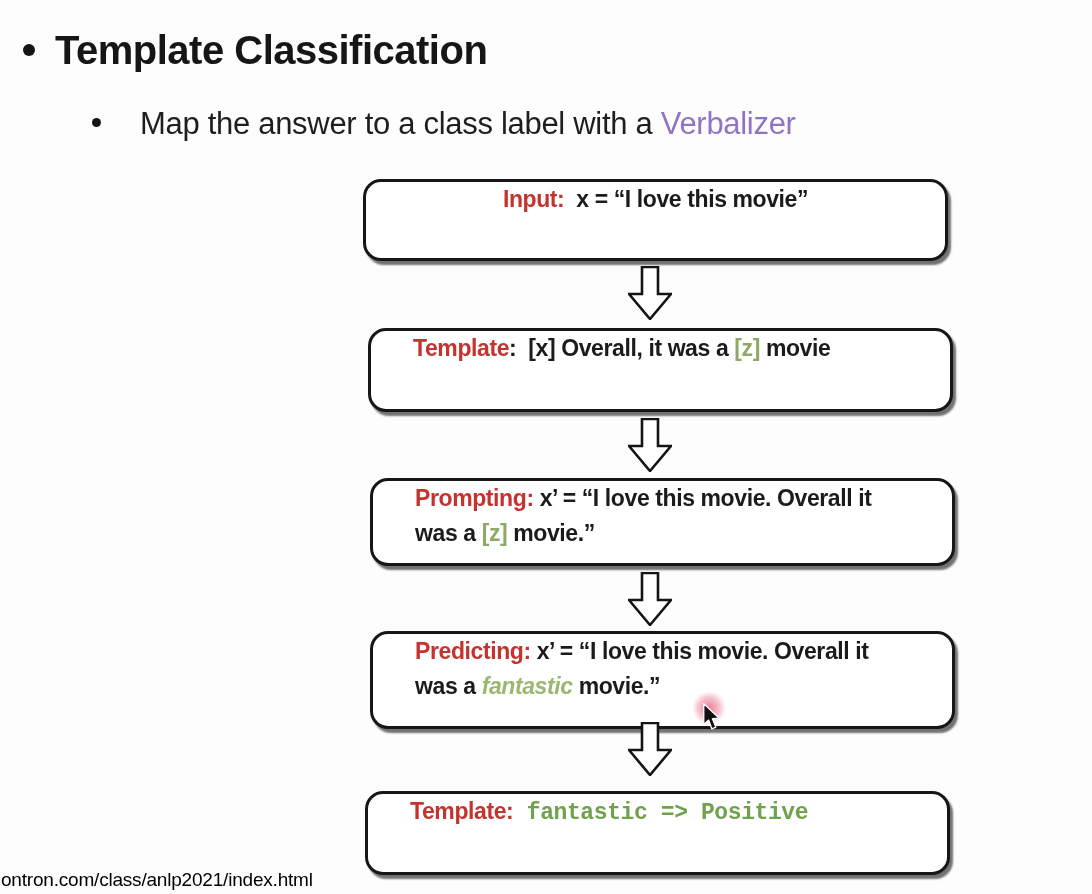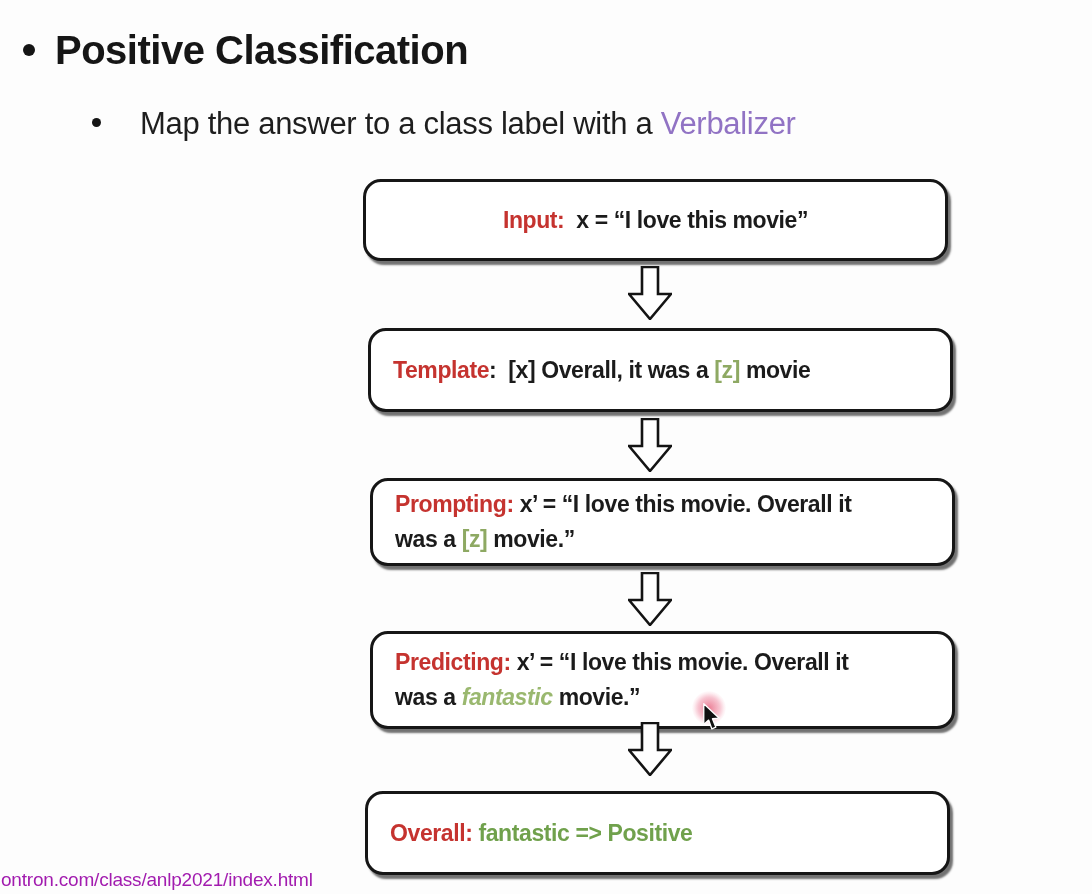"Positive Classification" h1.slide-title { text: Positive -> Template }
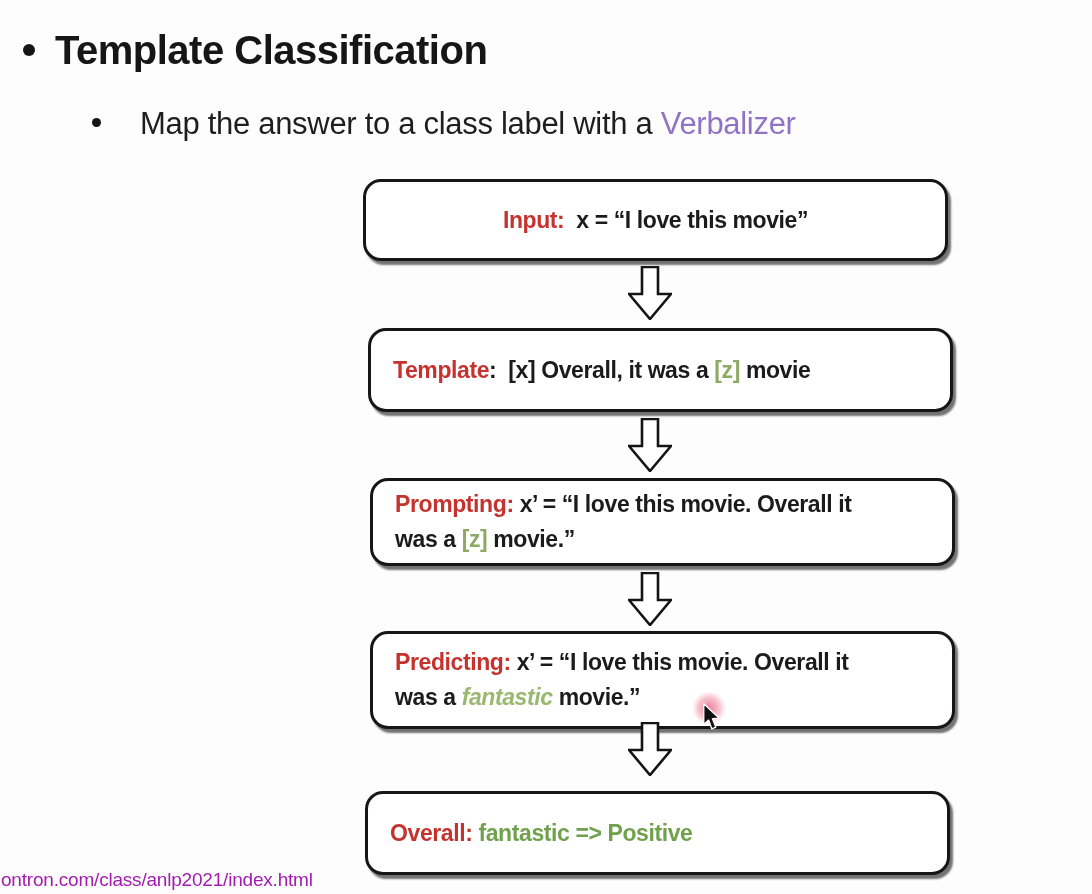"Input: x = “I love" .flow-box { align-items: center -> none }
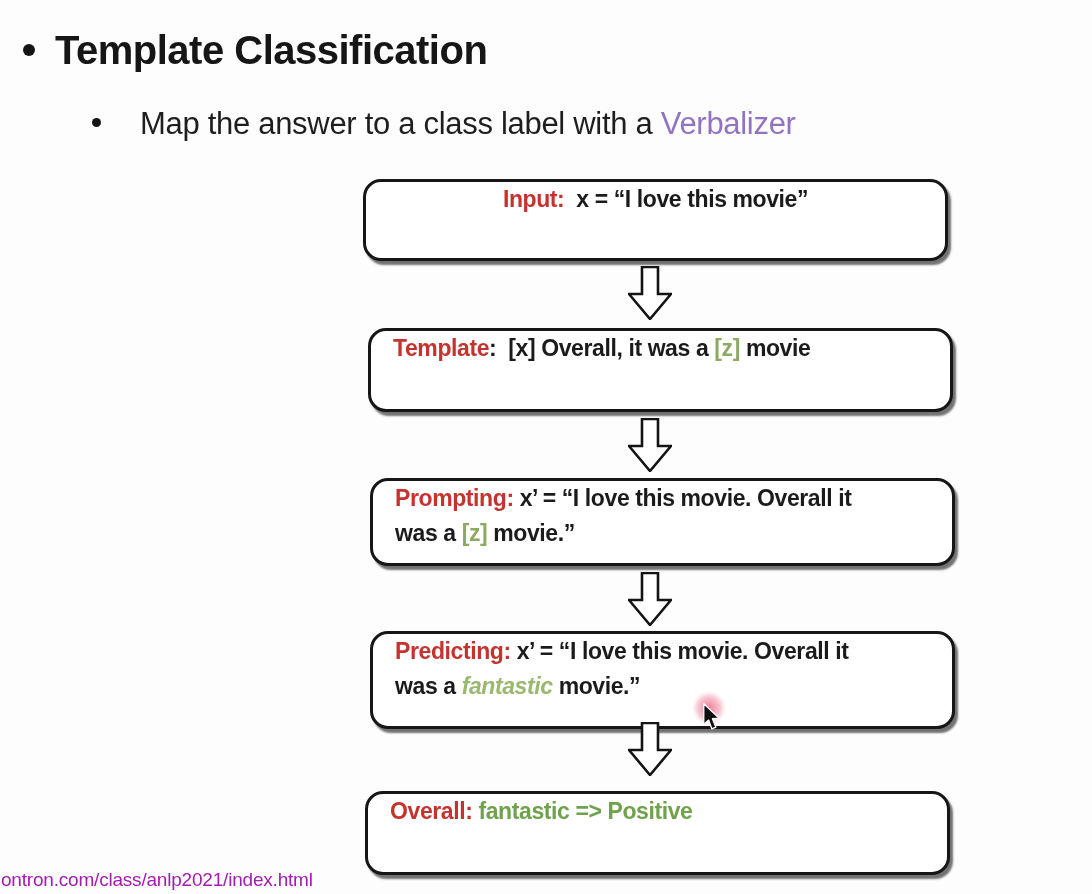"Template: [x] Overall, it was" .pad { padding-left: 22px -> 42px }
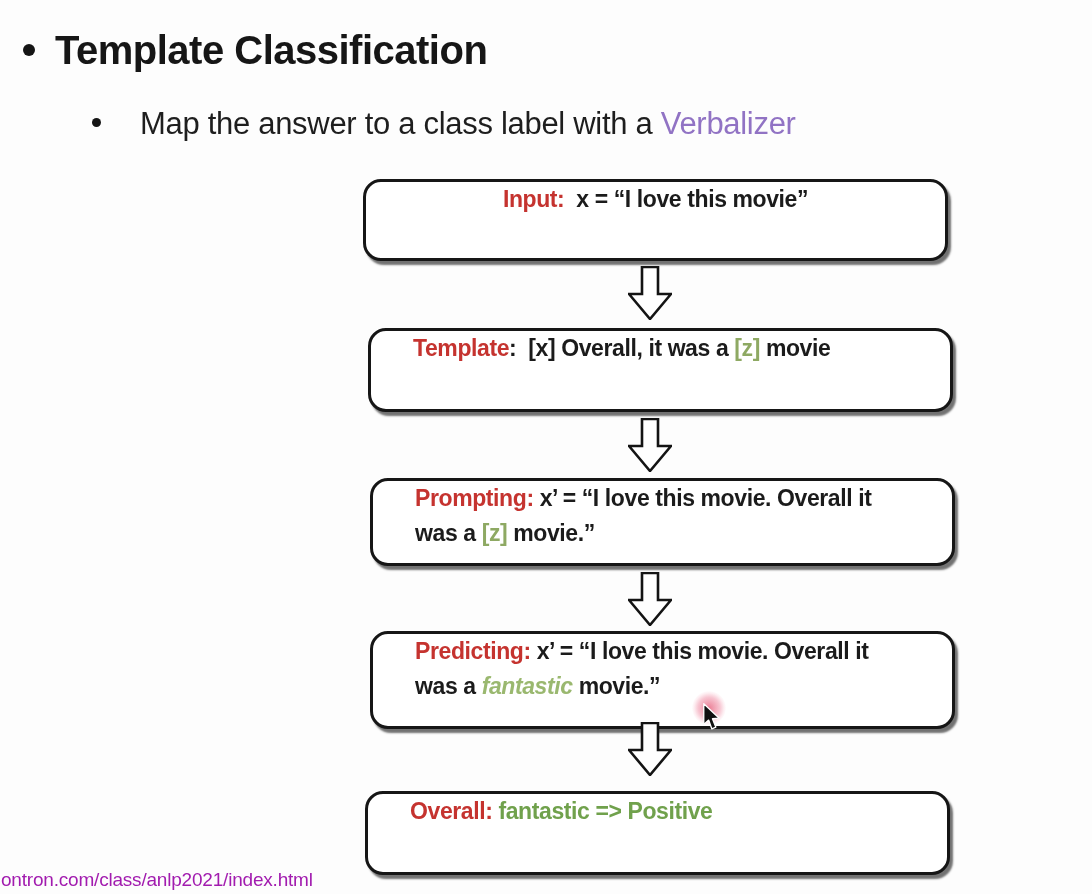"Overall:" span.red { text: Overall -> Template }
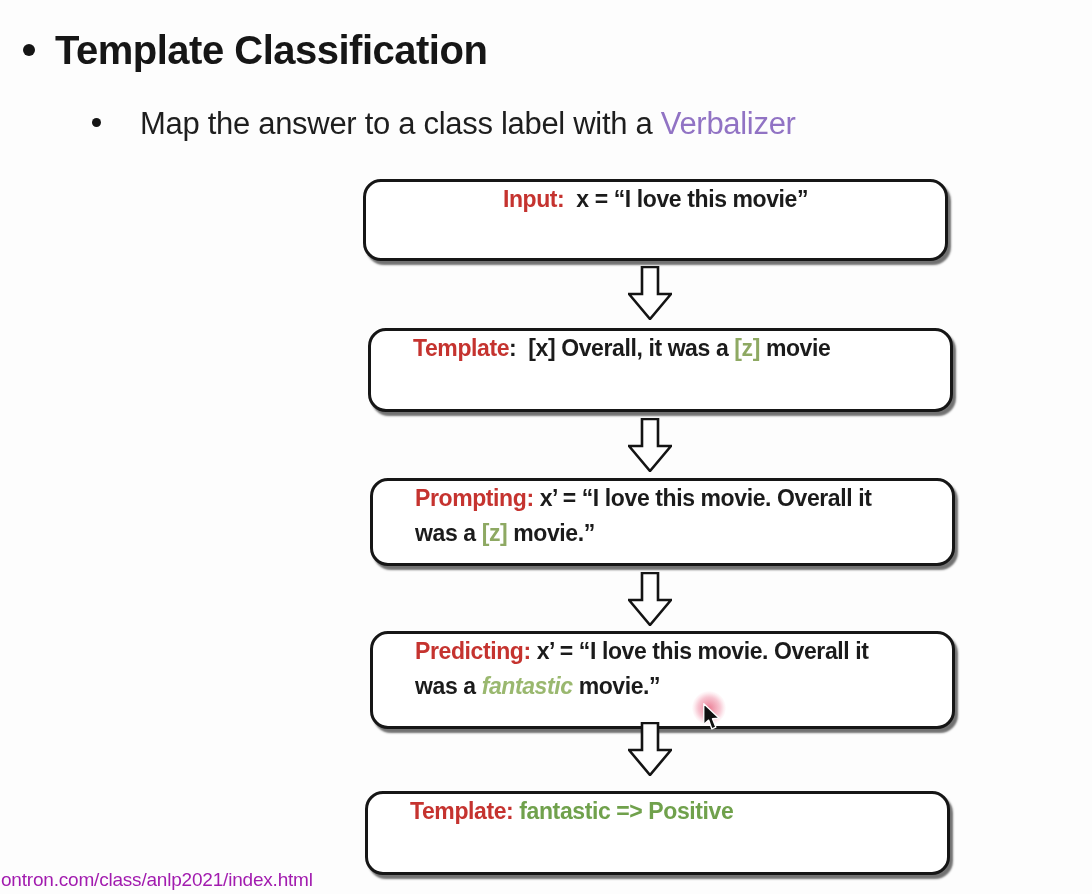"fantastic => Positive" .grn-map { font-family: none -> Liberation Mono, monospace }
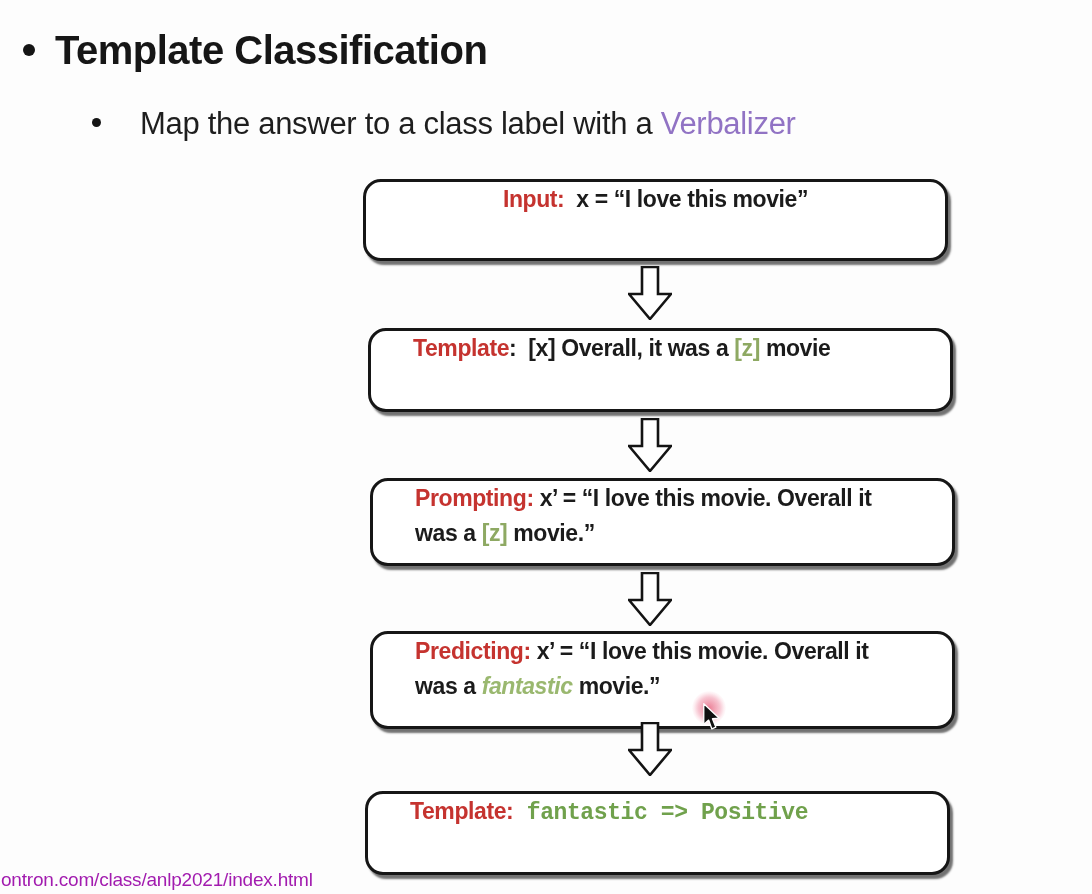"ontron.com/class/anlp2021/index.html" .footer-url { color: #a21caf -> #000000 }
